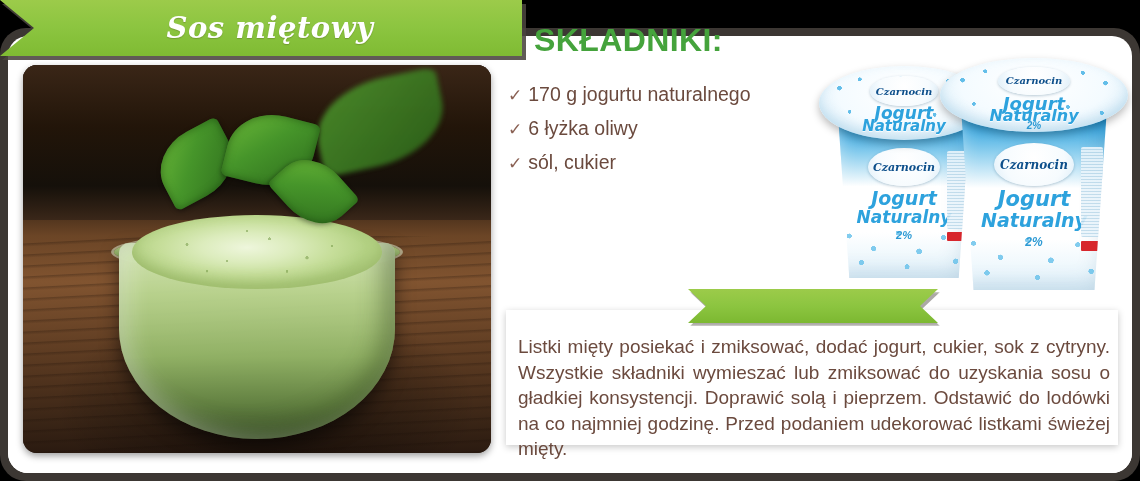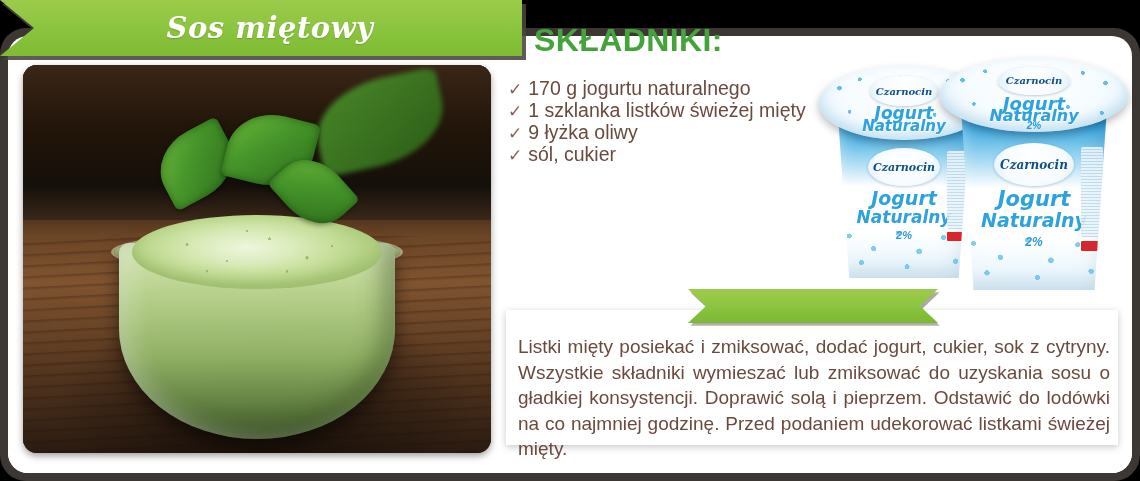"✓ 170 g jogurtu naturalnego" .ingredients-list li { line-height: 21px -> 32px }
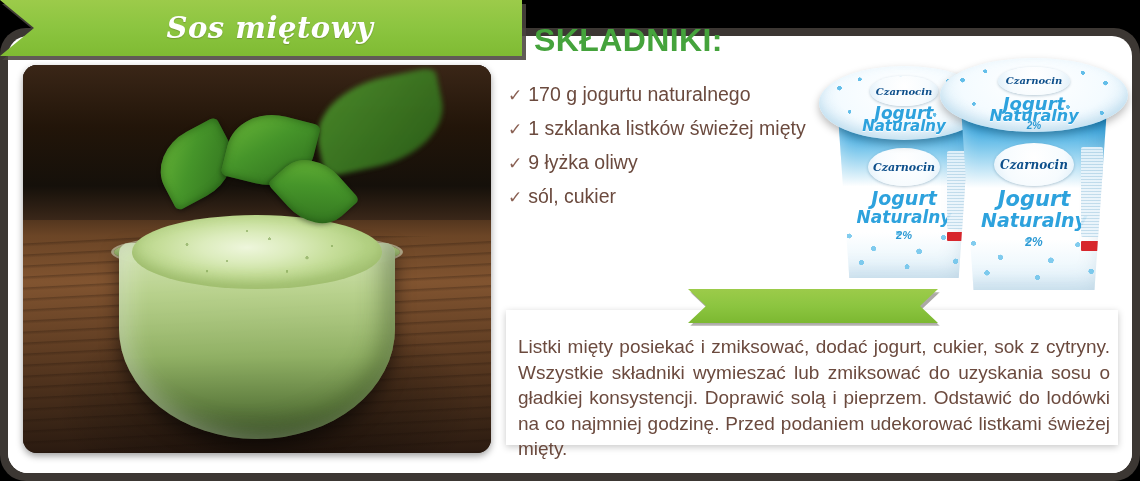"✓ 1 szklanka listków świeżej" li { html: <li><span>✓</span><span>1 szklanka listków świeżej mięty</span></li> -> none }
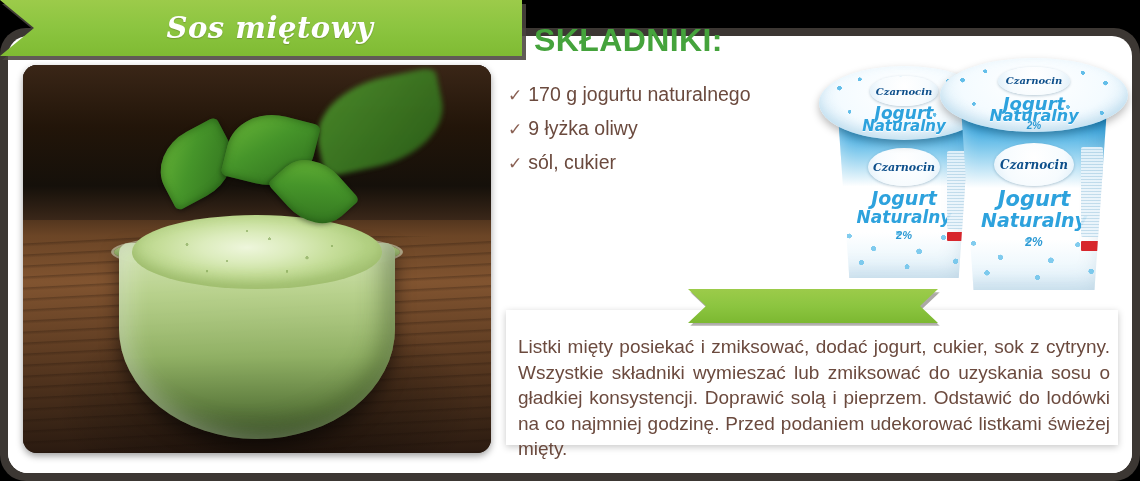"9 łyżka oliwy" span { text: 9 -> 6 }
